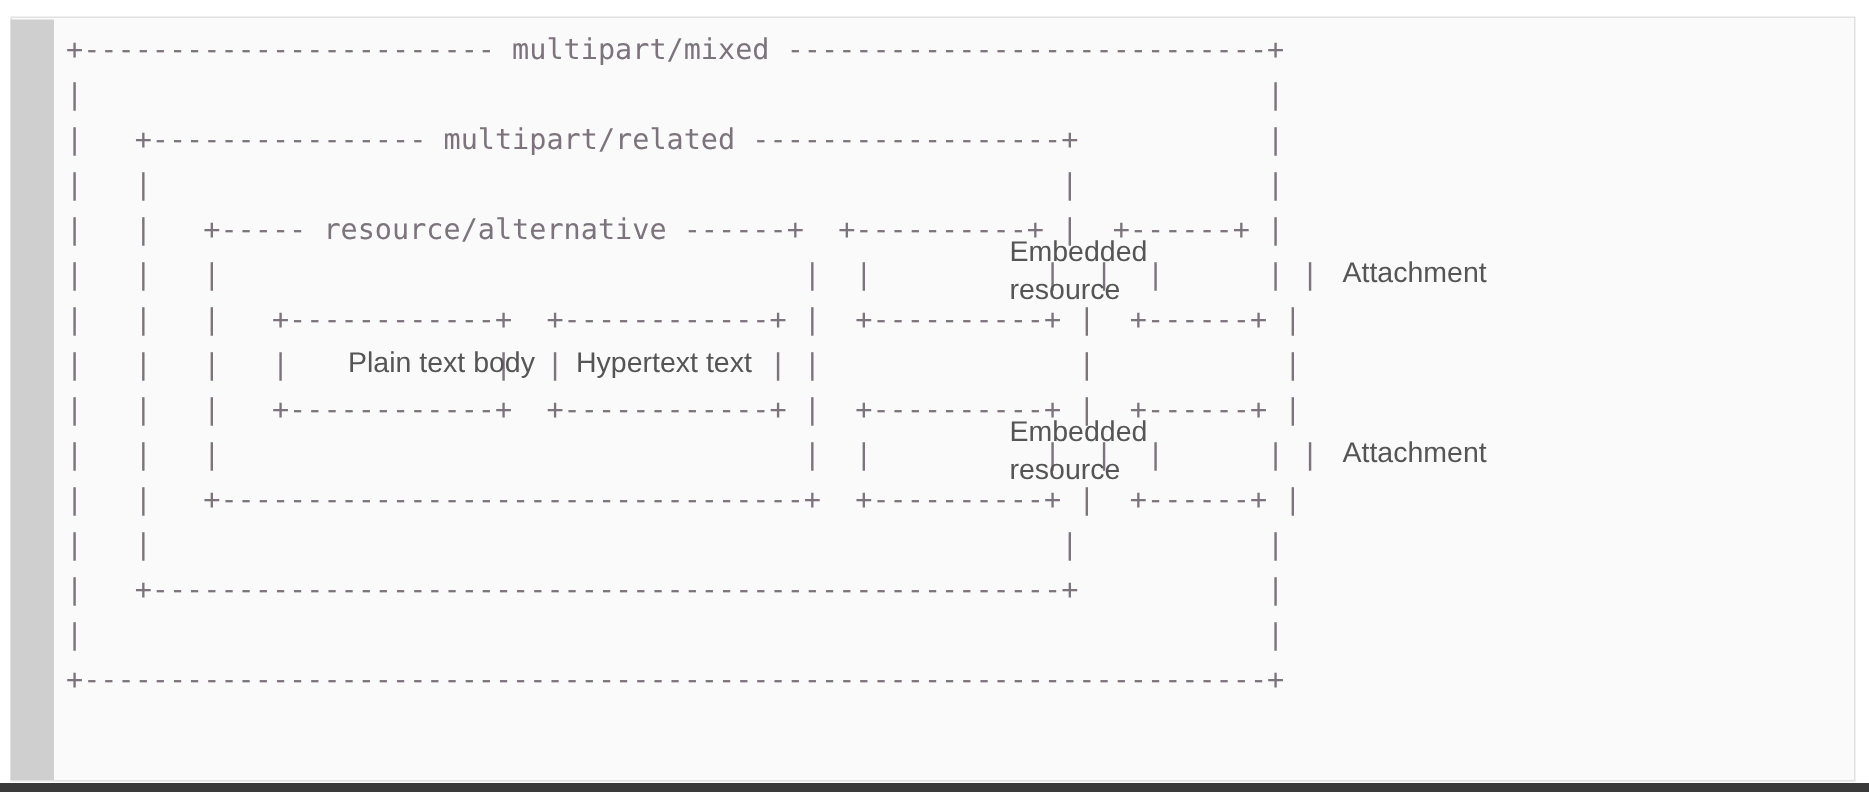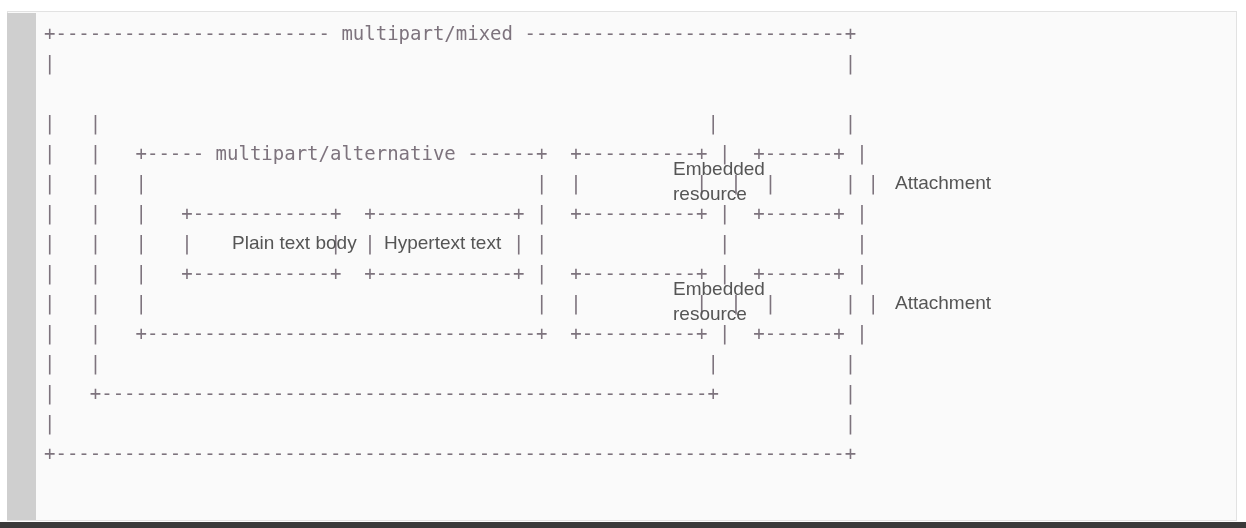"| +---------------- multipart/related" div.row { html: none -> <div>| +---------------- multipart/related ------------------+ |</div> }
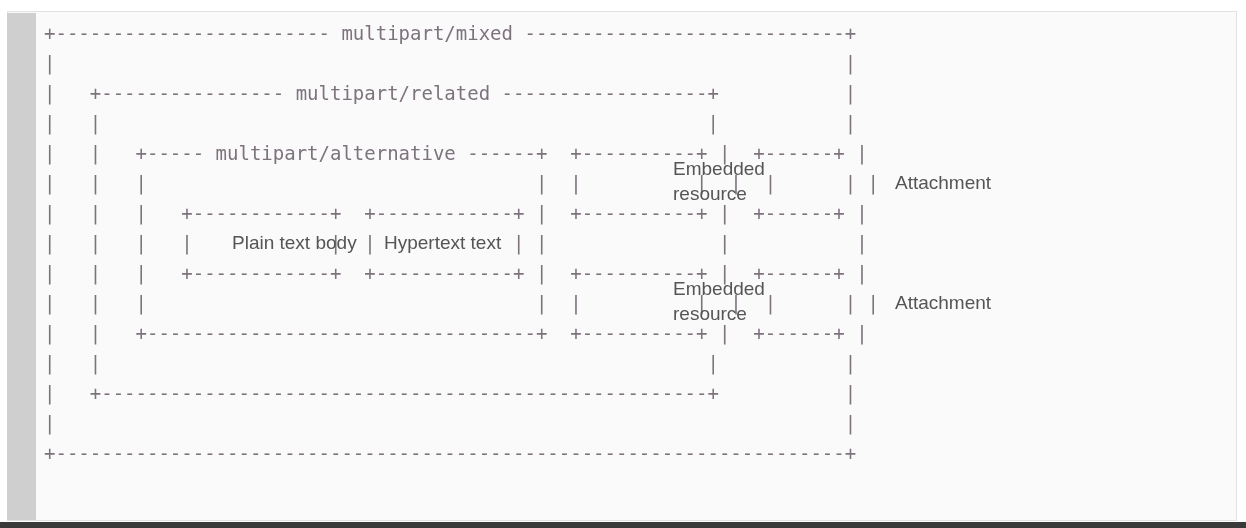"| | +----- multipart/alternative ------+" div.row { text: multipart/alternative -> resource/alternative }
